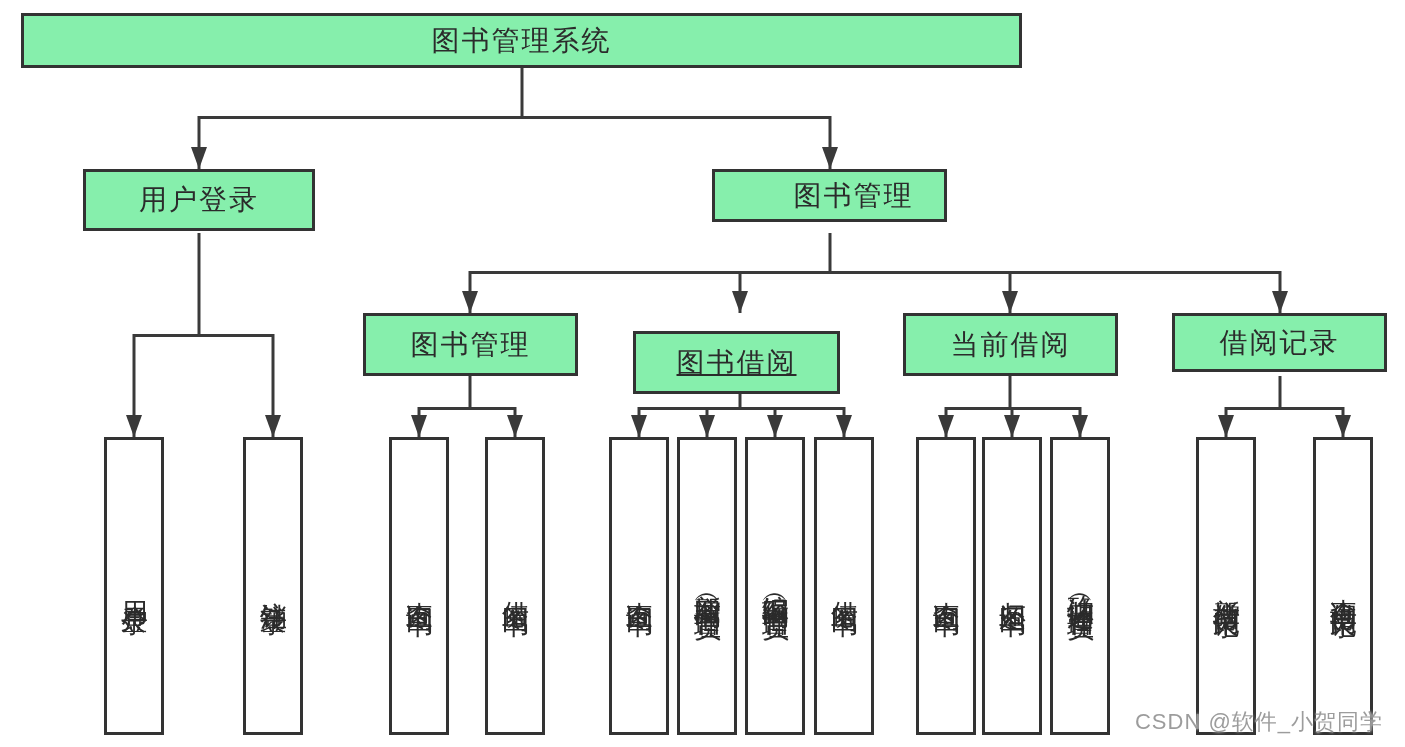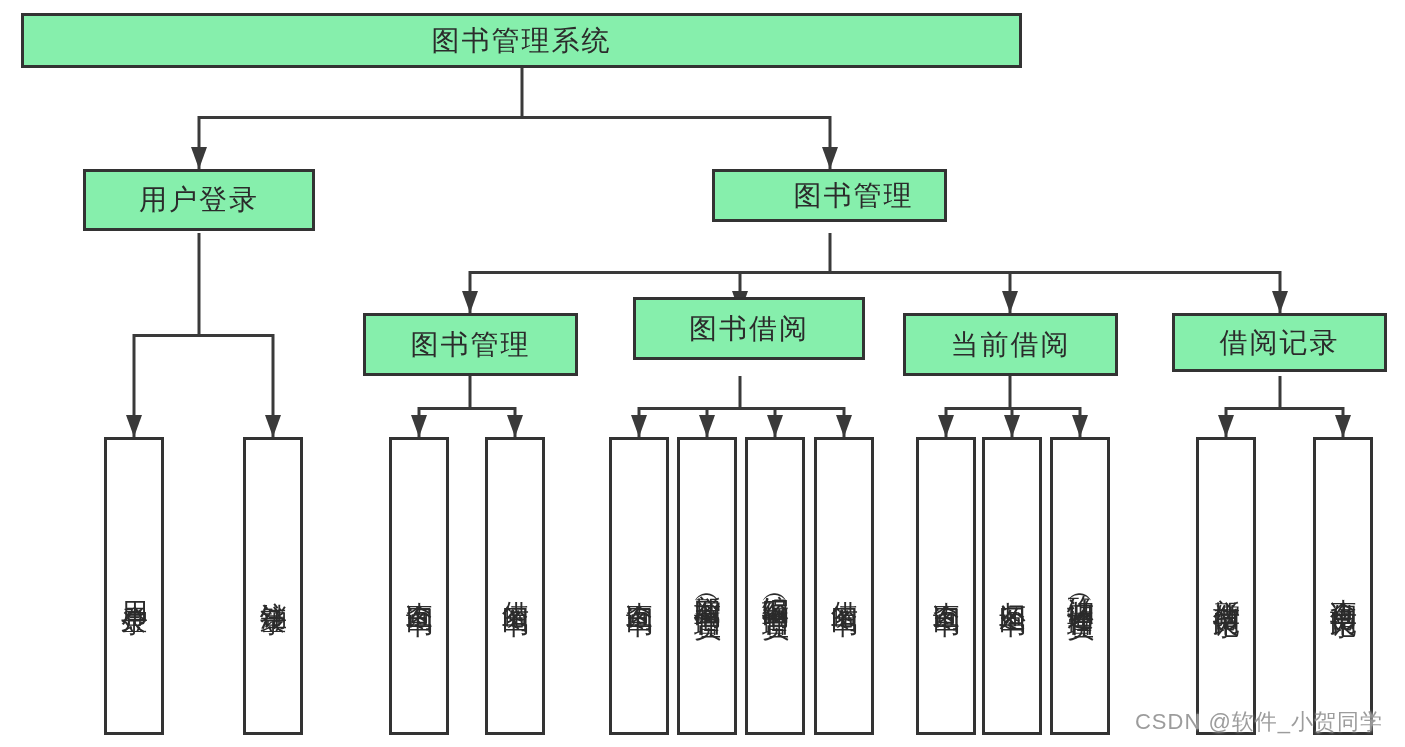"图书借阅" div.hbox { text-decoration: none -> underline; top: 297px -> 331px; width: 232px -> 207px }
